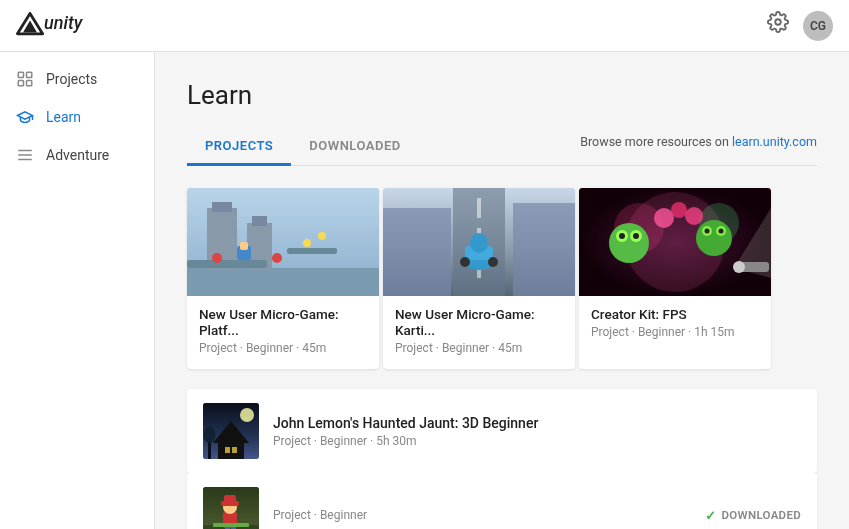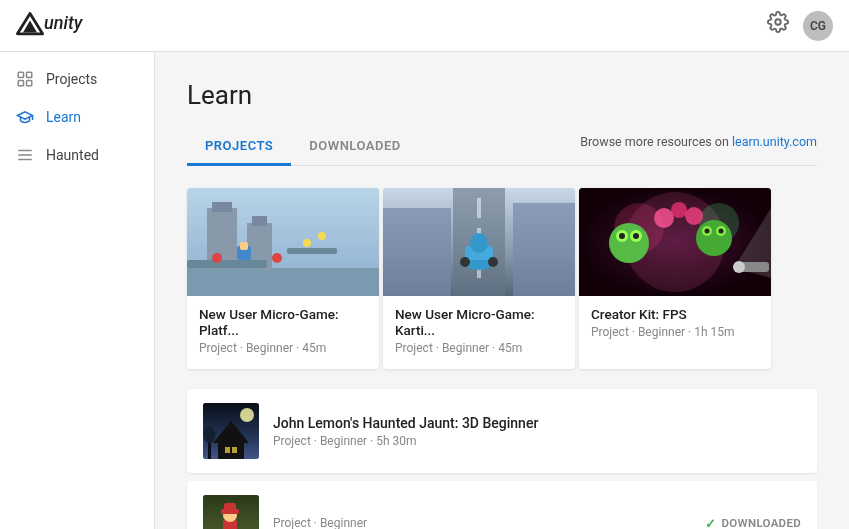"Haunted" span.sidebar-label { text: Haunted -> Adventure }
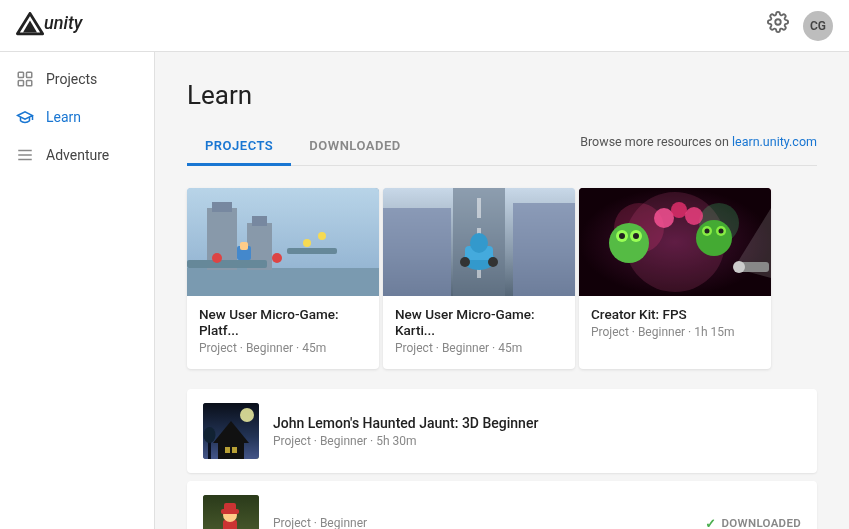"John Lemon's Haunted Jaunt: 3D" .list-item { margin-bottom: 8px -> none }
